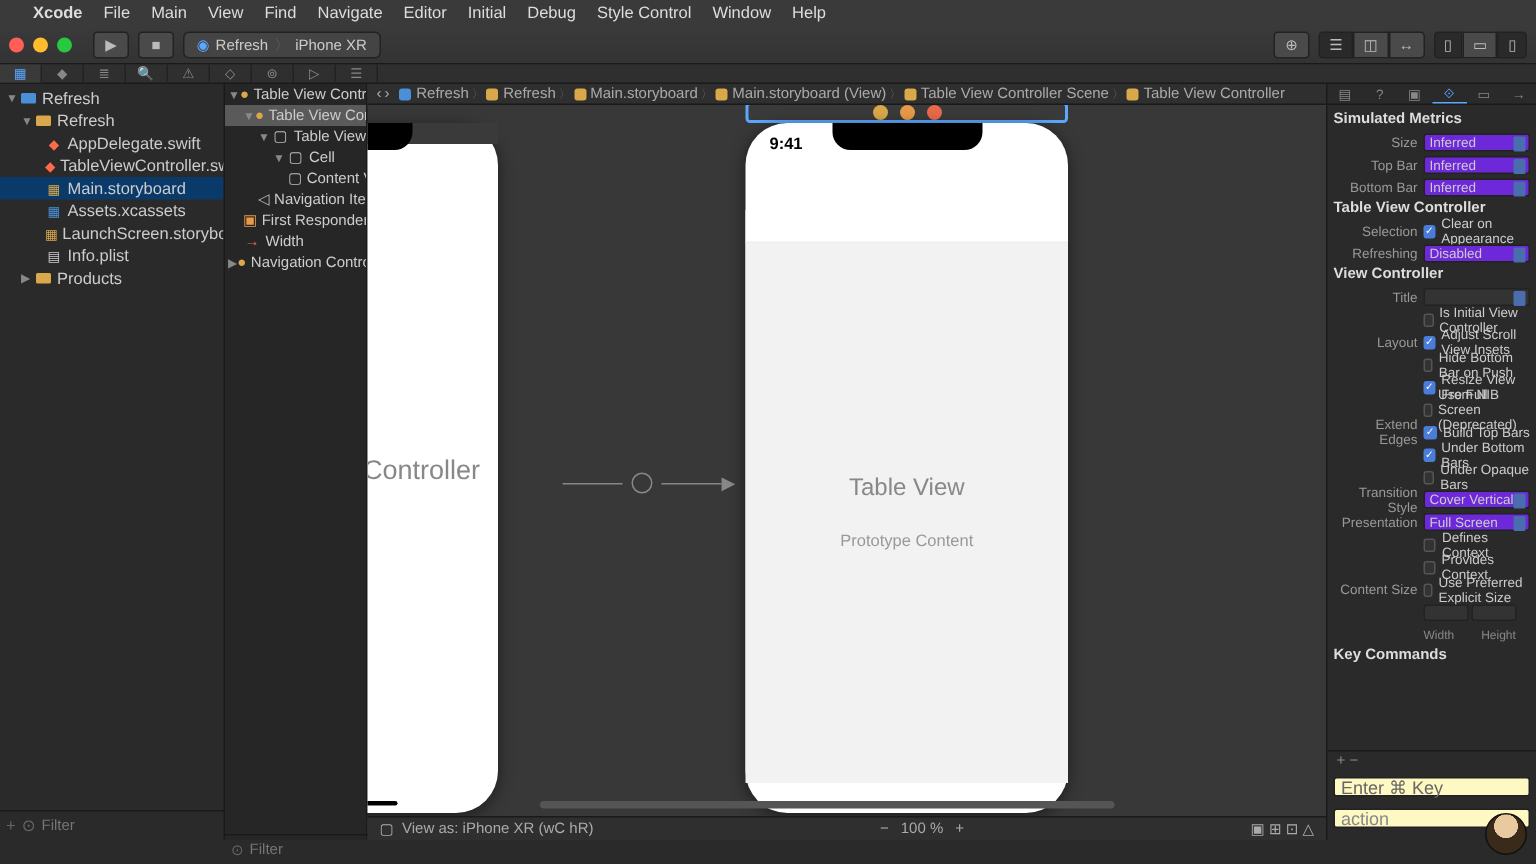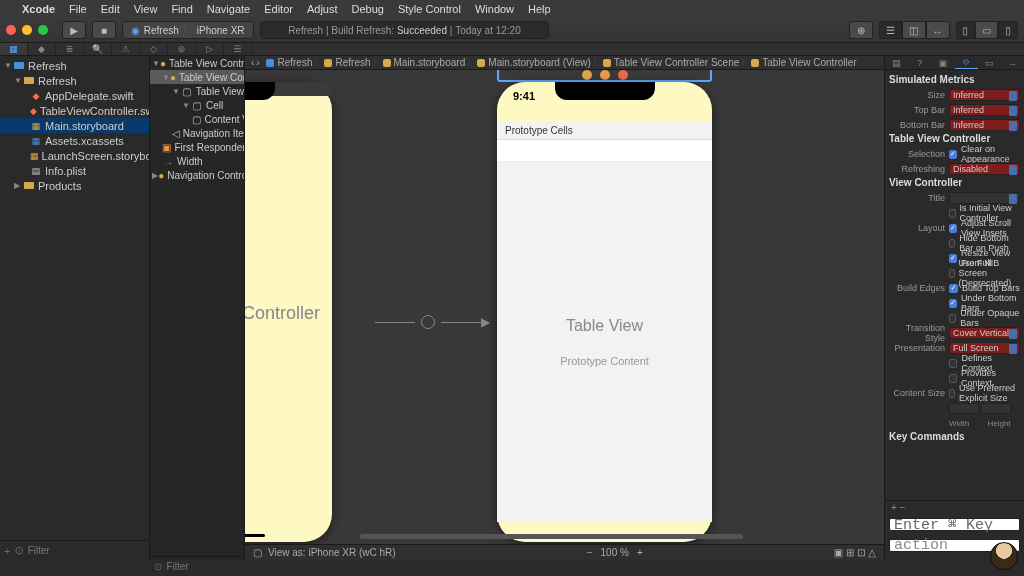"Edit" span { text: Edit -> Main }
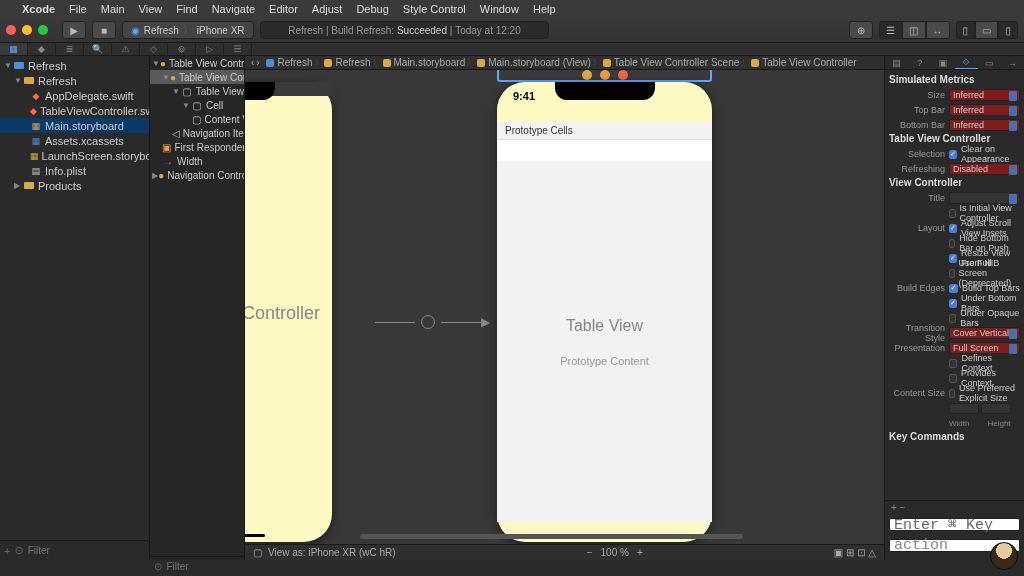"Adjust" span { text: Adjust -> Initial }
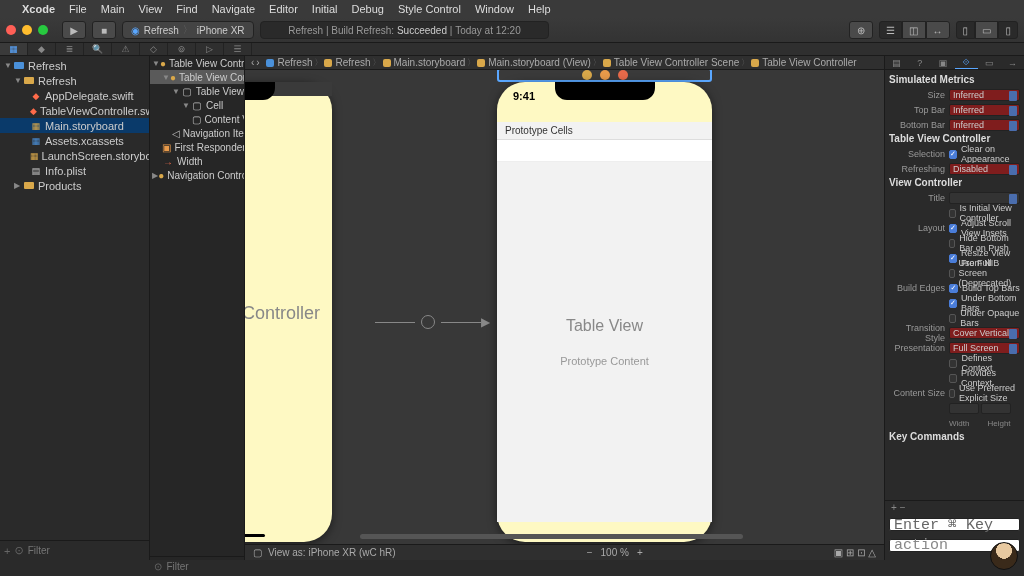"Refresh | Build Refresh:" div.status-pill { html: <div> <span>Refresh | Build Refresh:</span>&nbsp;<b>Succeeded</b>&nbsp;|&nbsp;<span>Today at 12:20</span> </div> -> none }
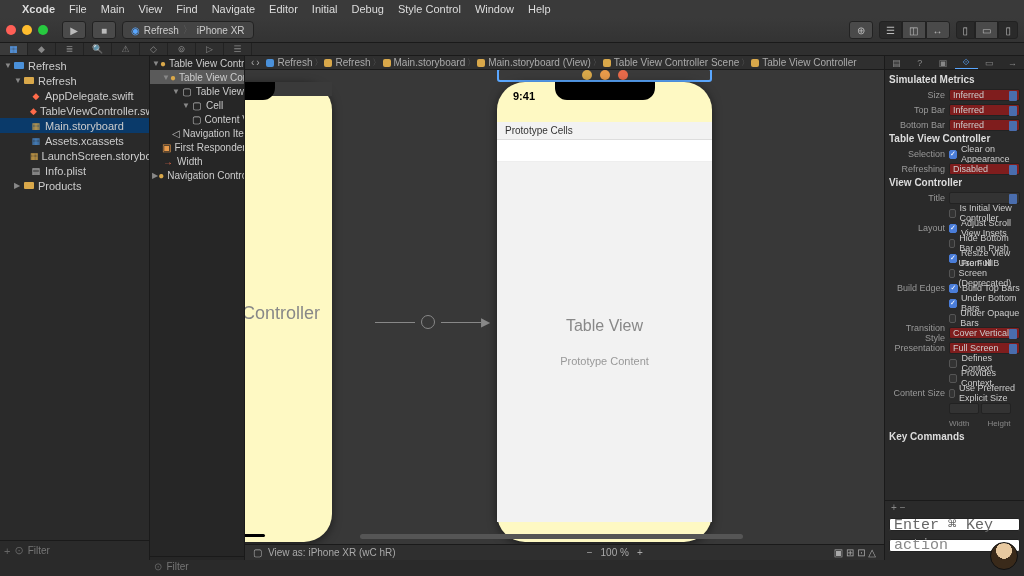"9:41" .phone { background: #fef9c3 -> #ffffff }
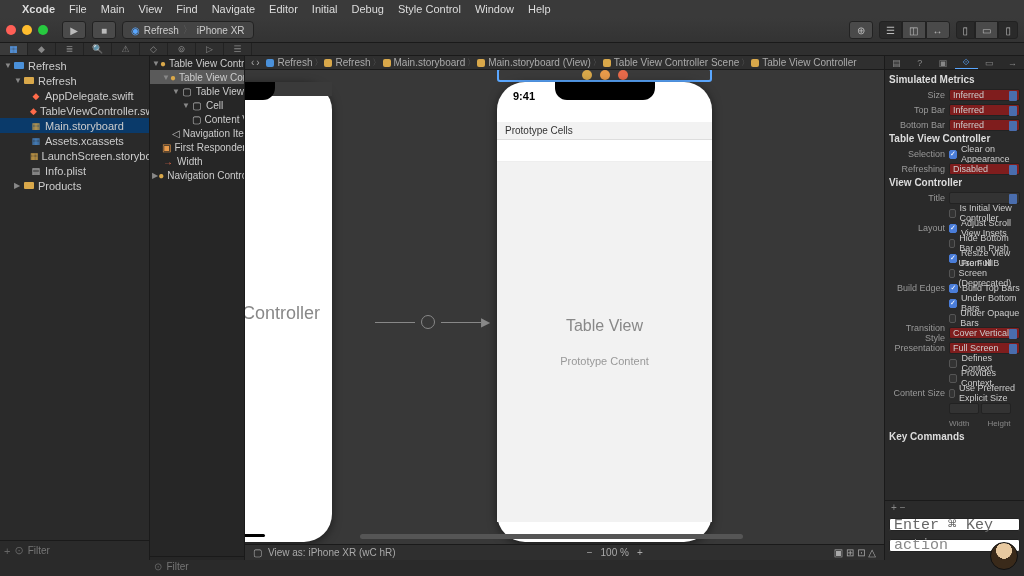"Inferred" .popup { background: #7f1d1d -> #6d28d9 }
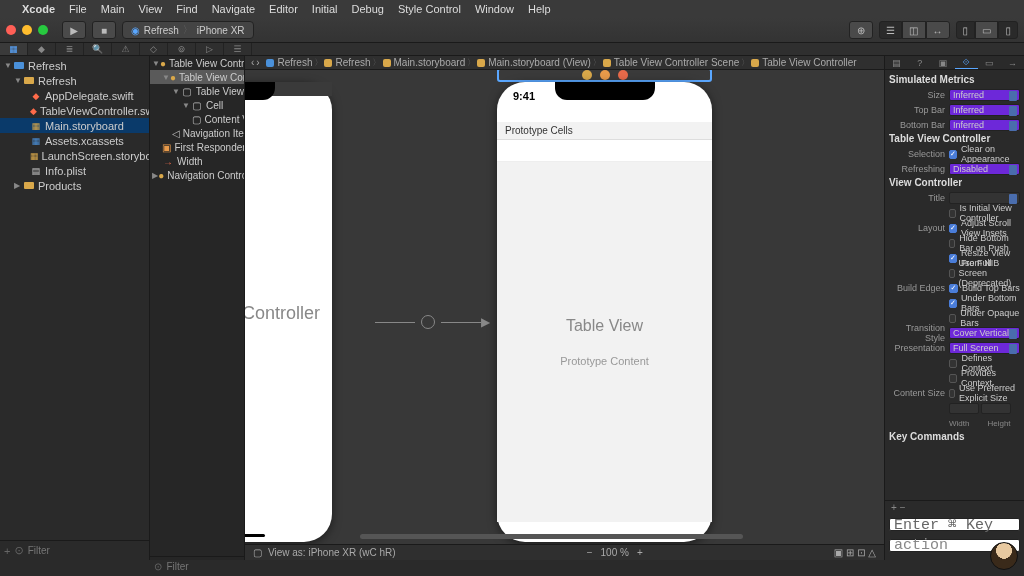"Prototype Cells" div.section-h { html: <div>Prototype Cells</div> -> none }
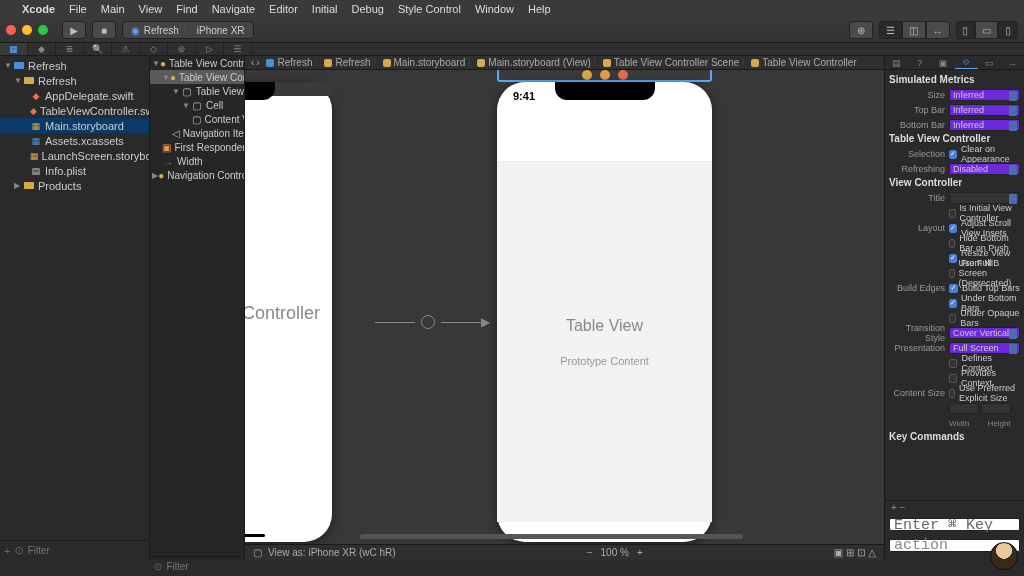"Build Edges" div.lbl { text: Build -> Extend }
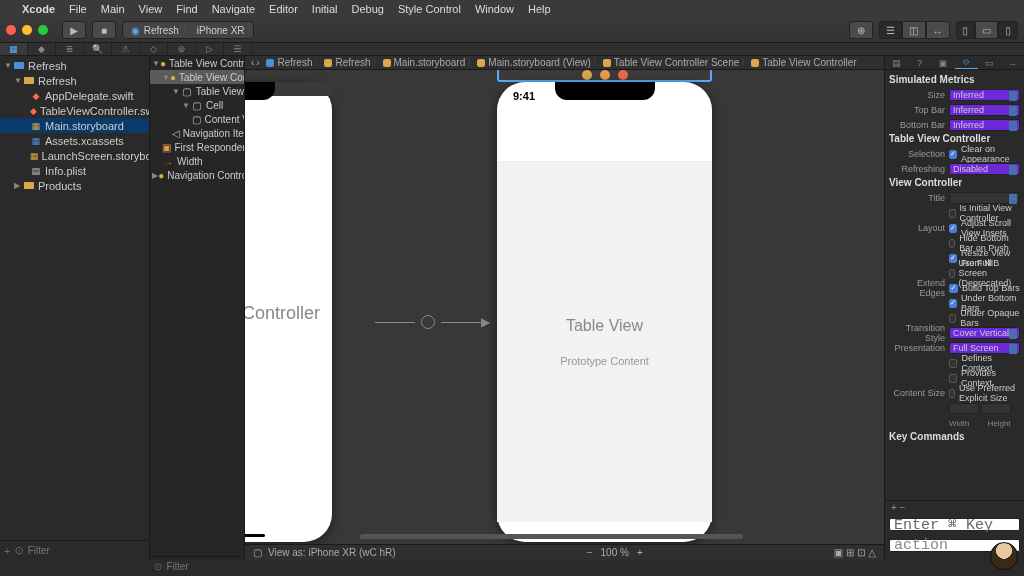"Enter ⌘ Key" .keyfield { background: #ffffff -> #fef9c3; font-family: Liberation Mono, monospace -> none; font-size: 15px -> 12px }
